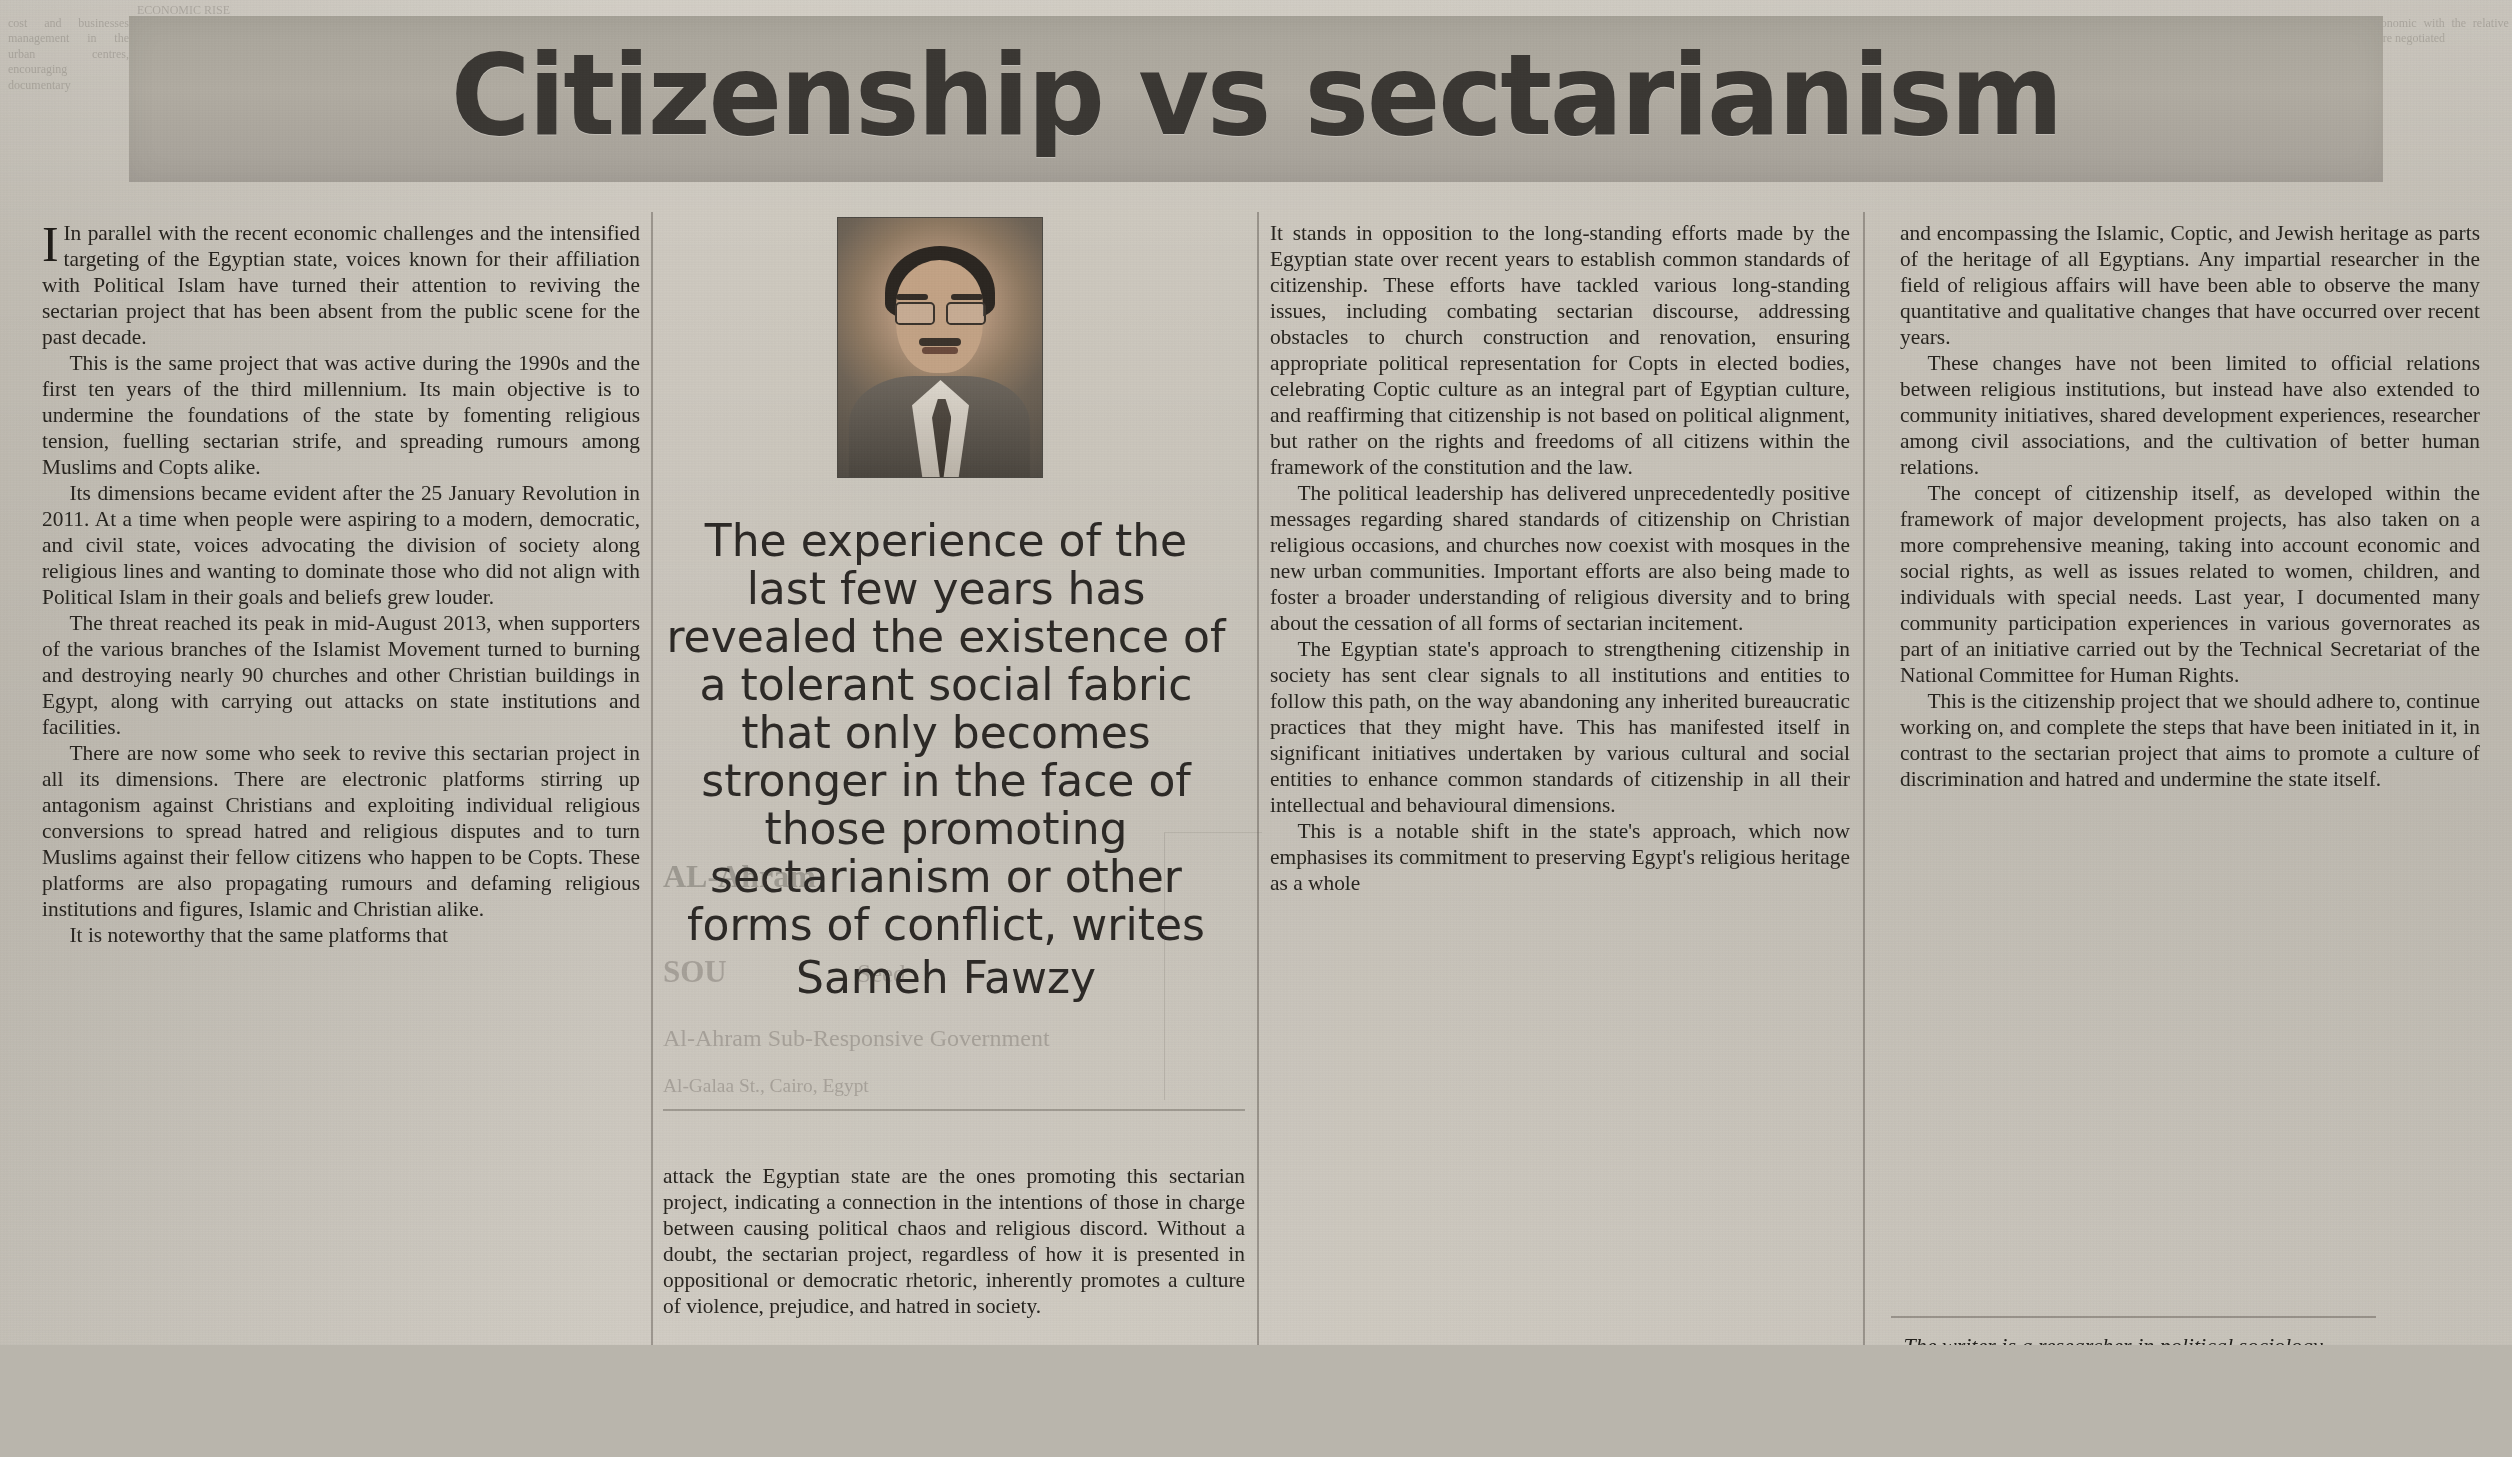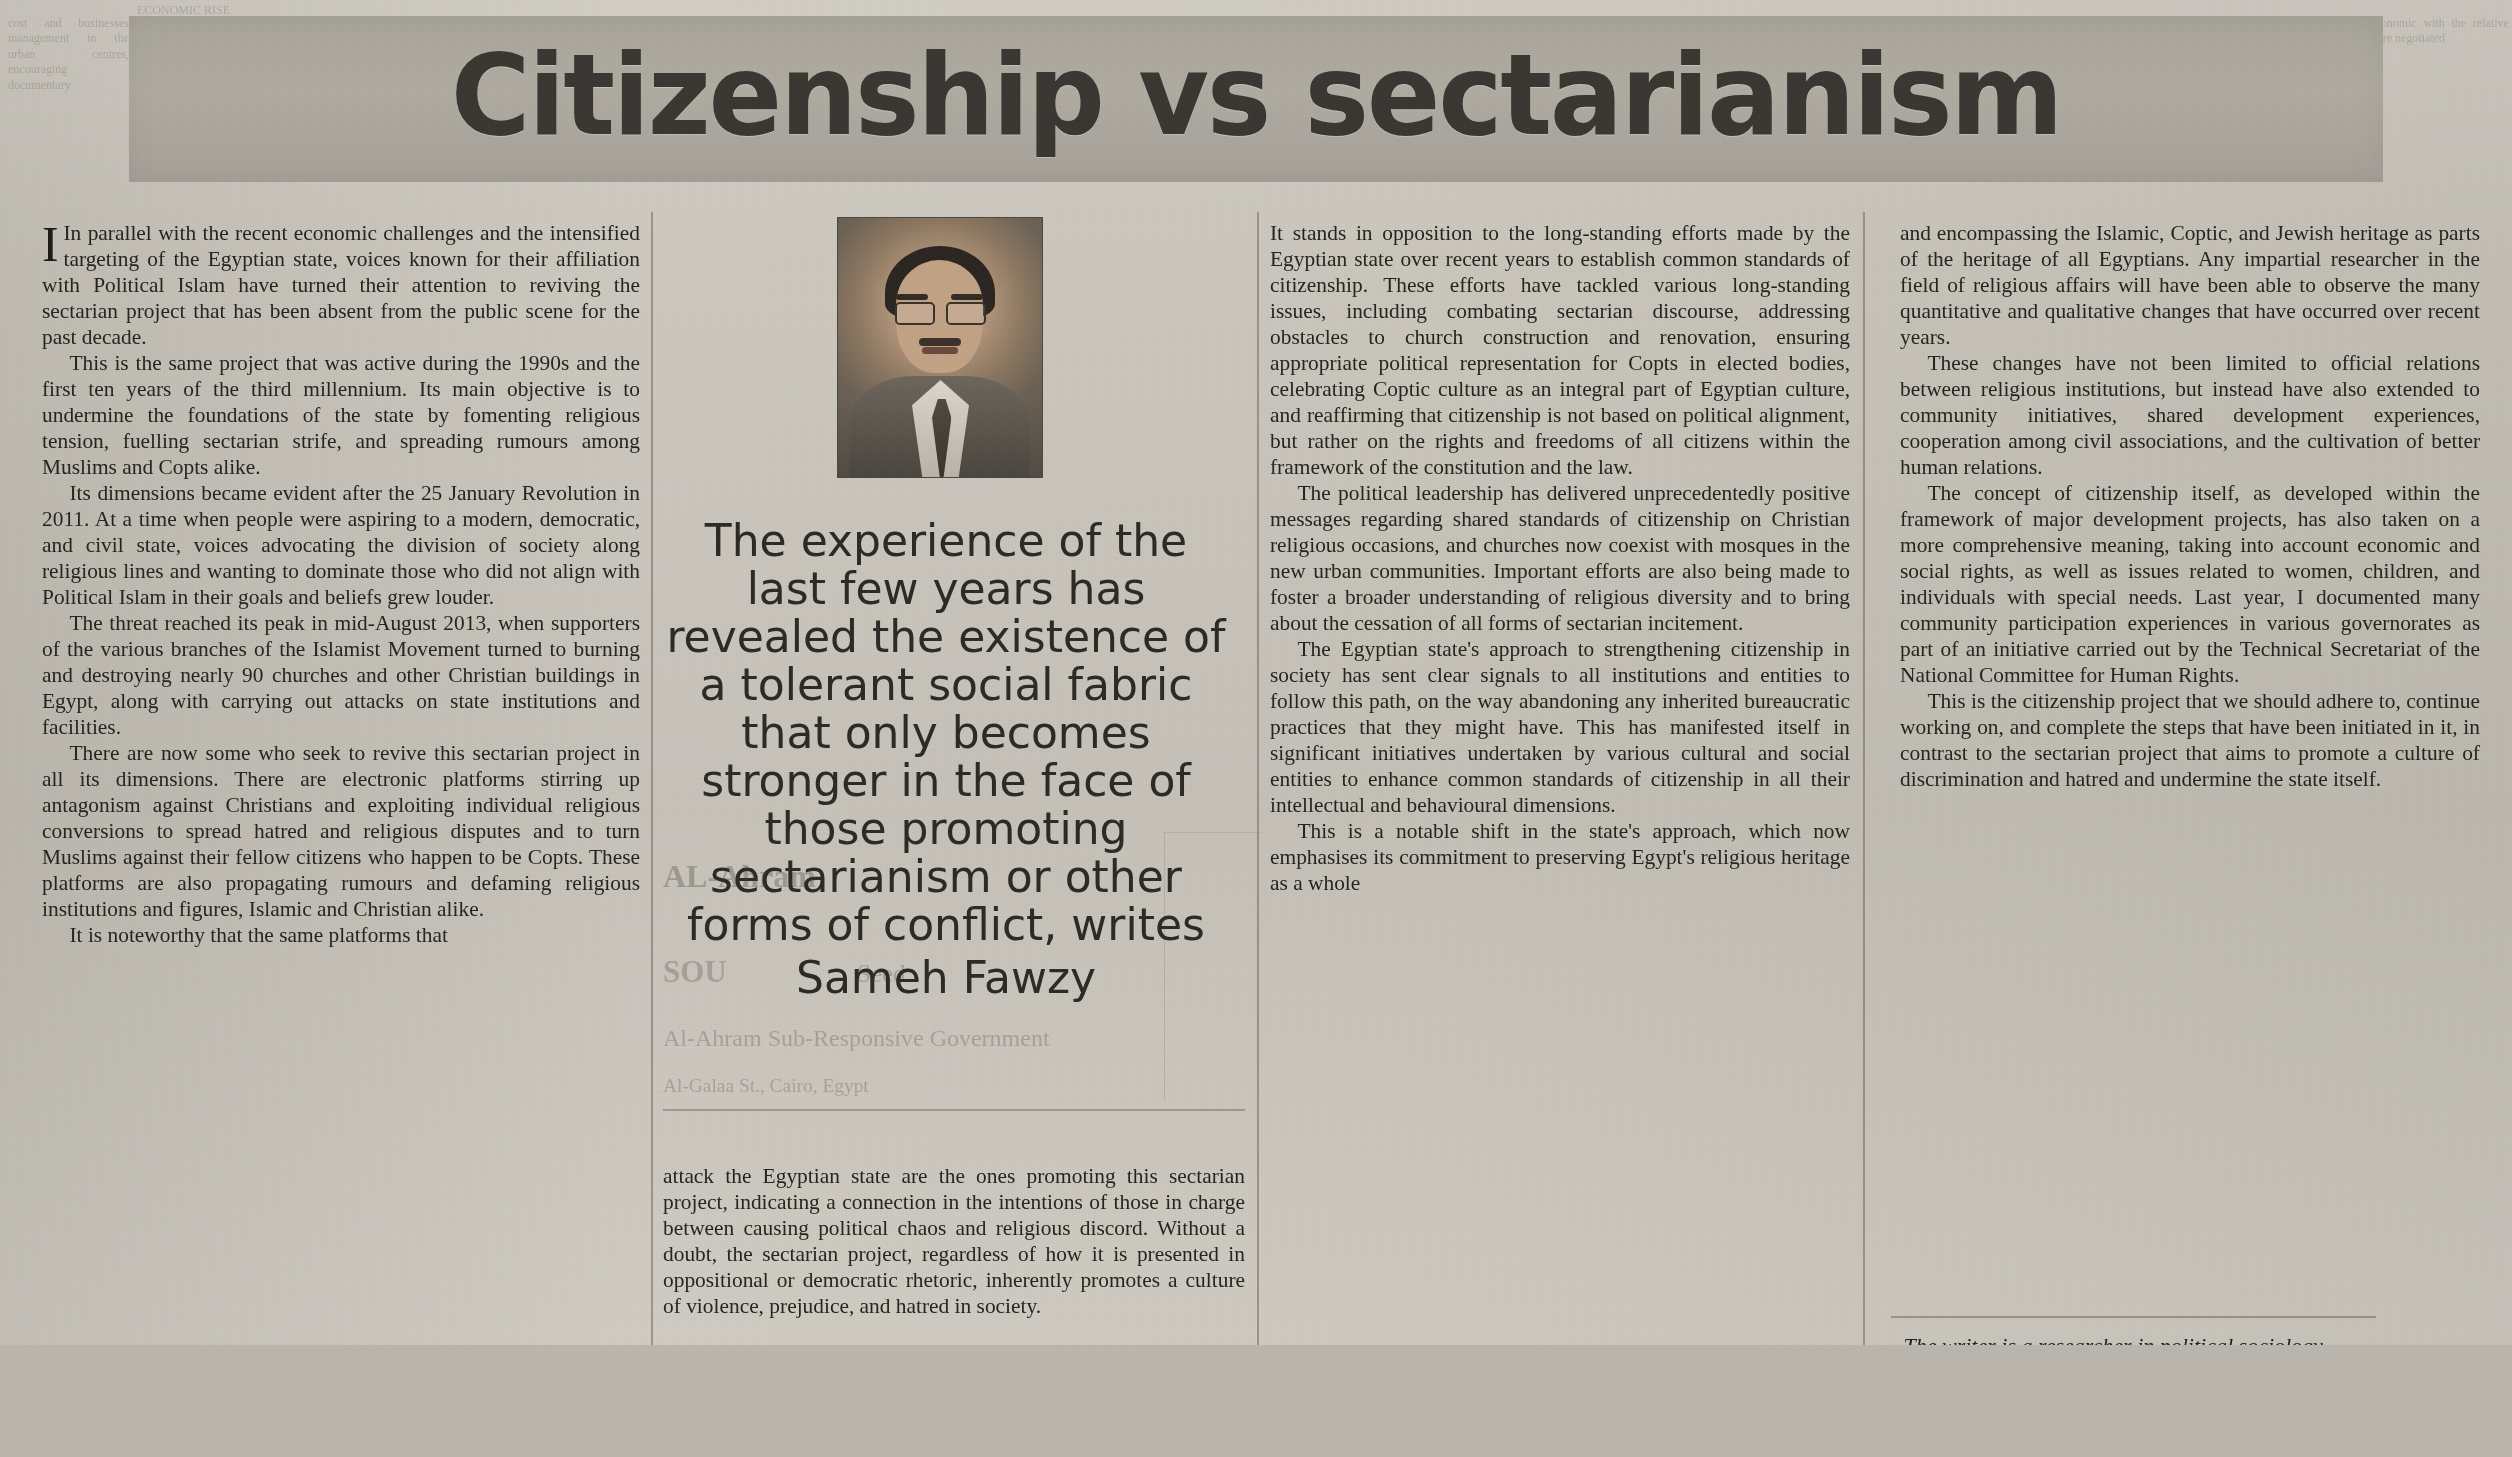"These changes have not been" p { text: cooperation -> researcher }
